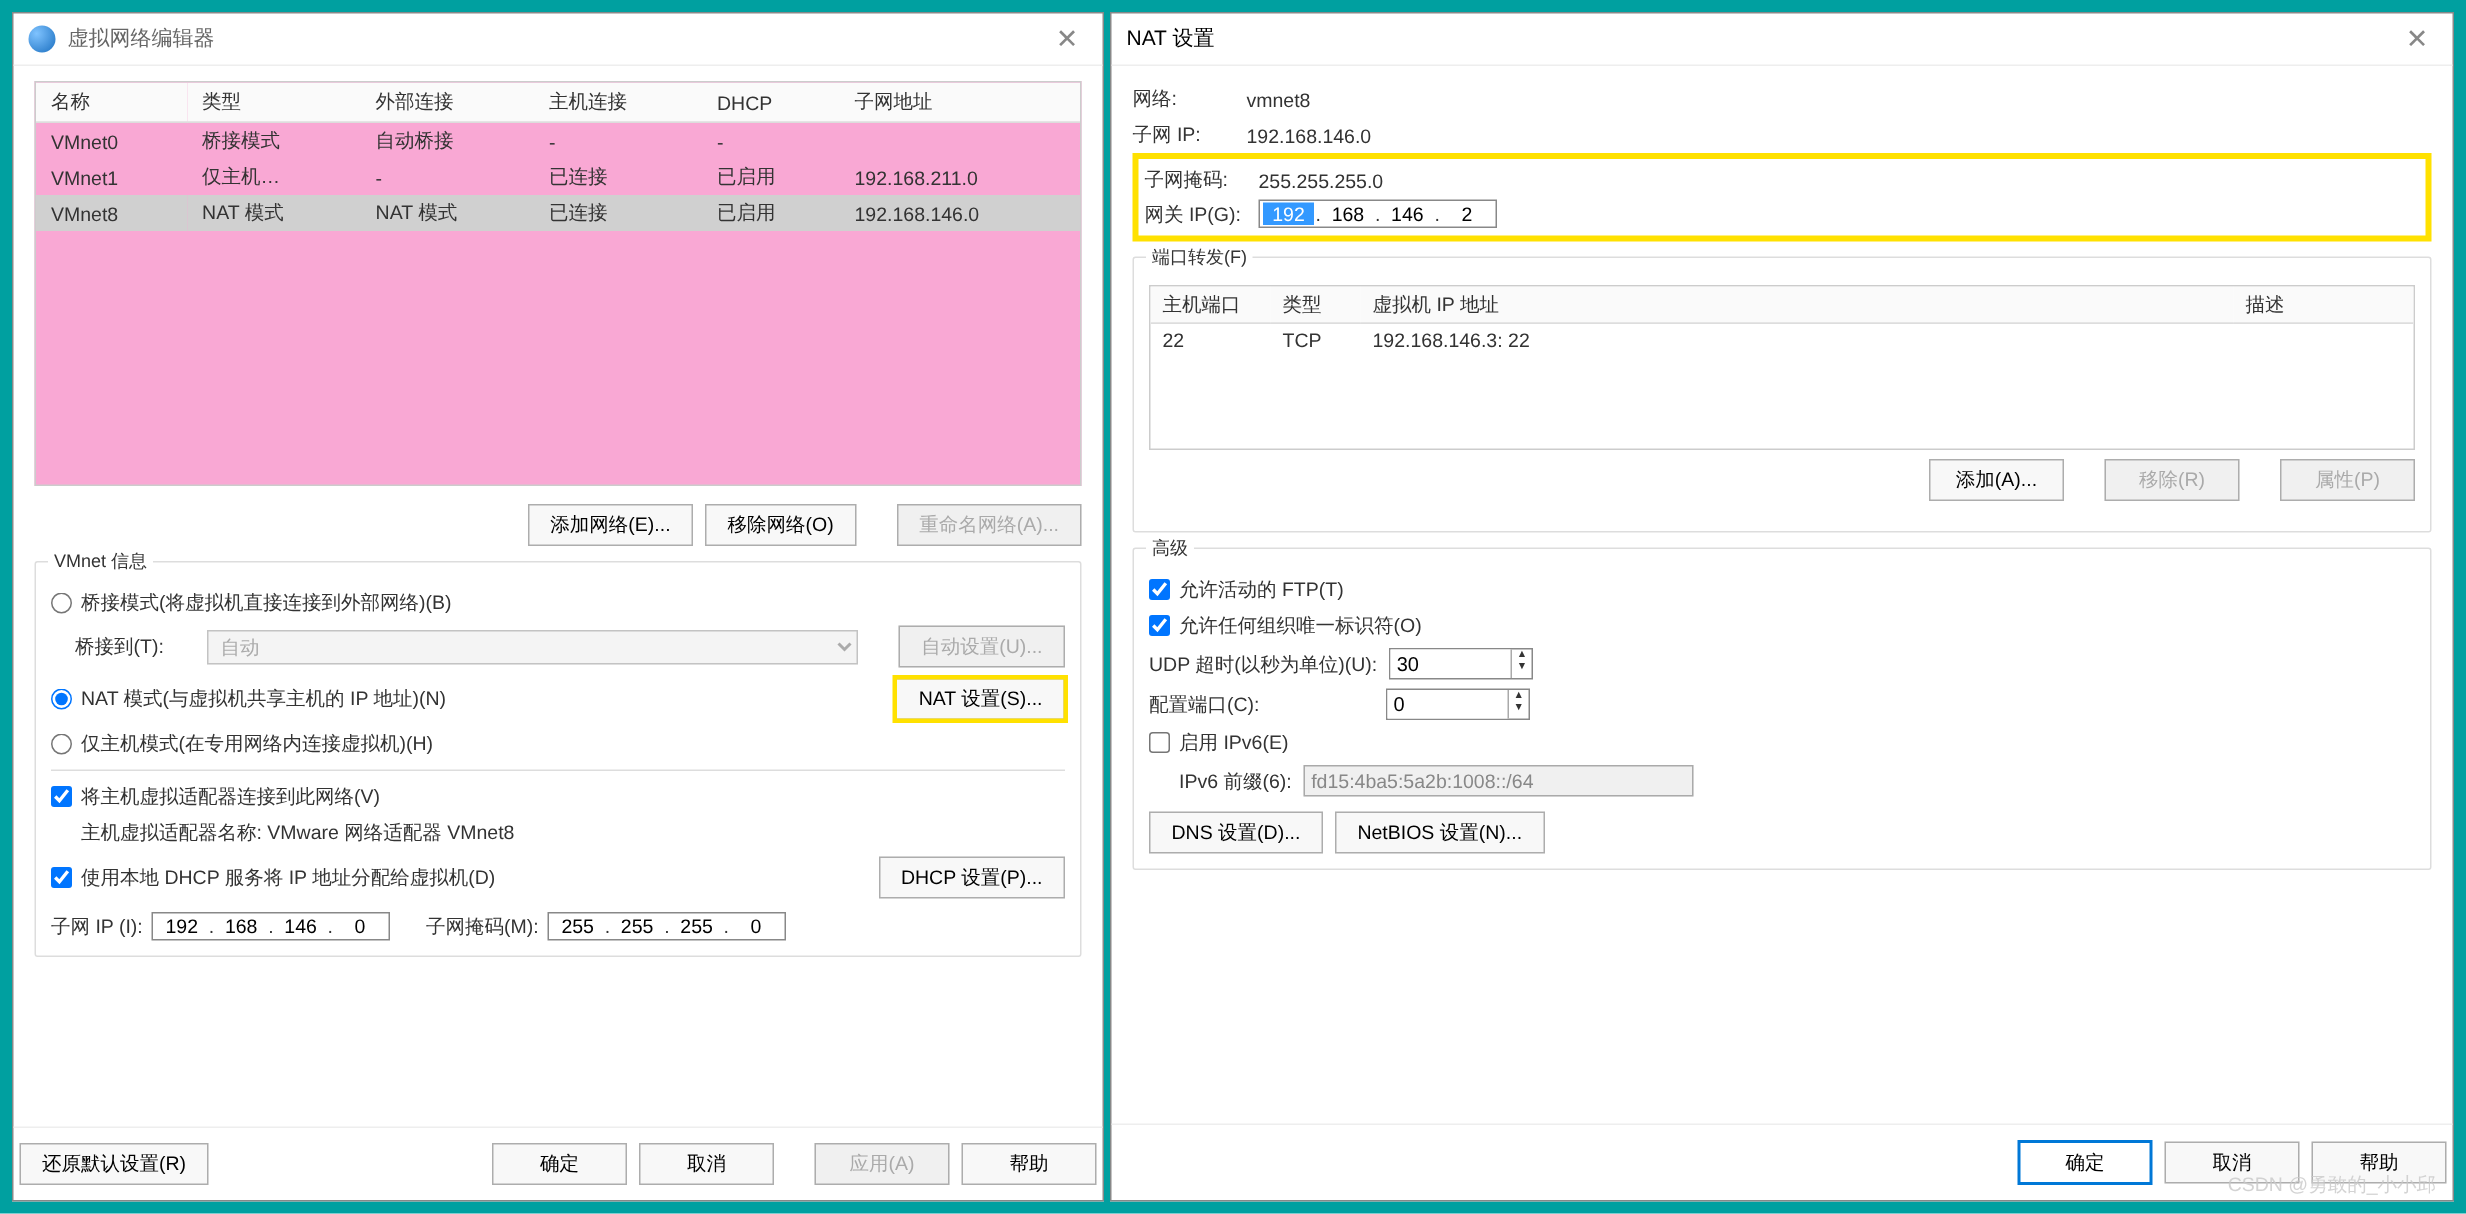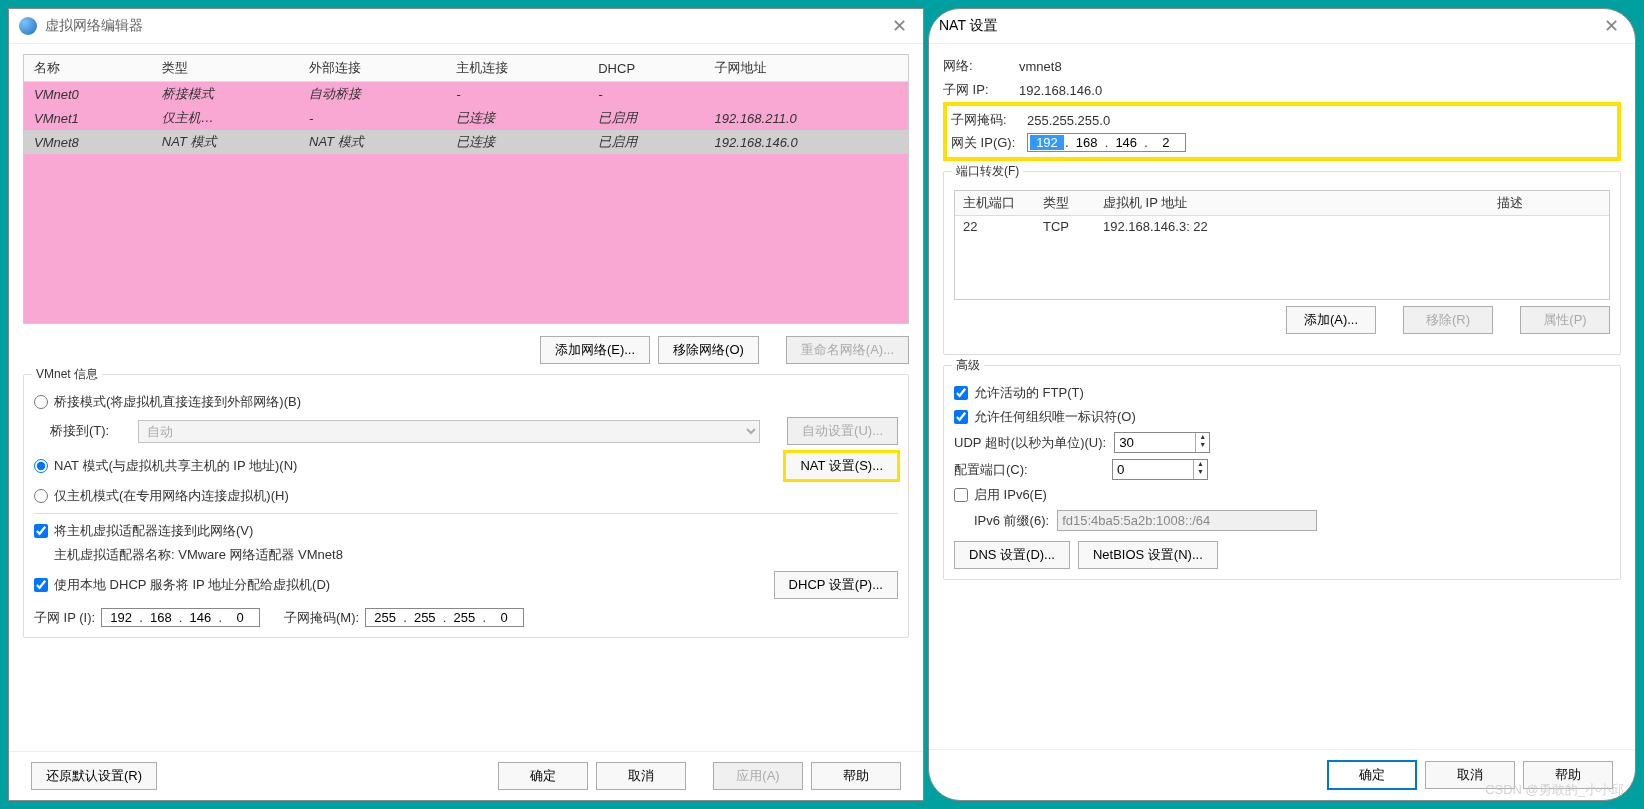"虚拟网络编辑器" .window-left { width: 916px -> 728px }
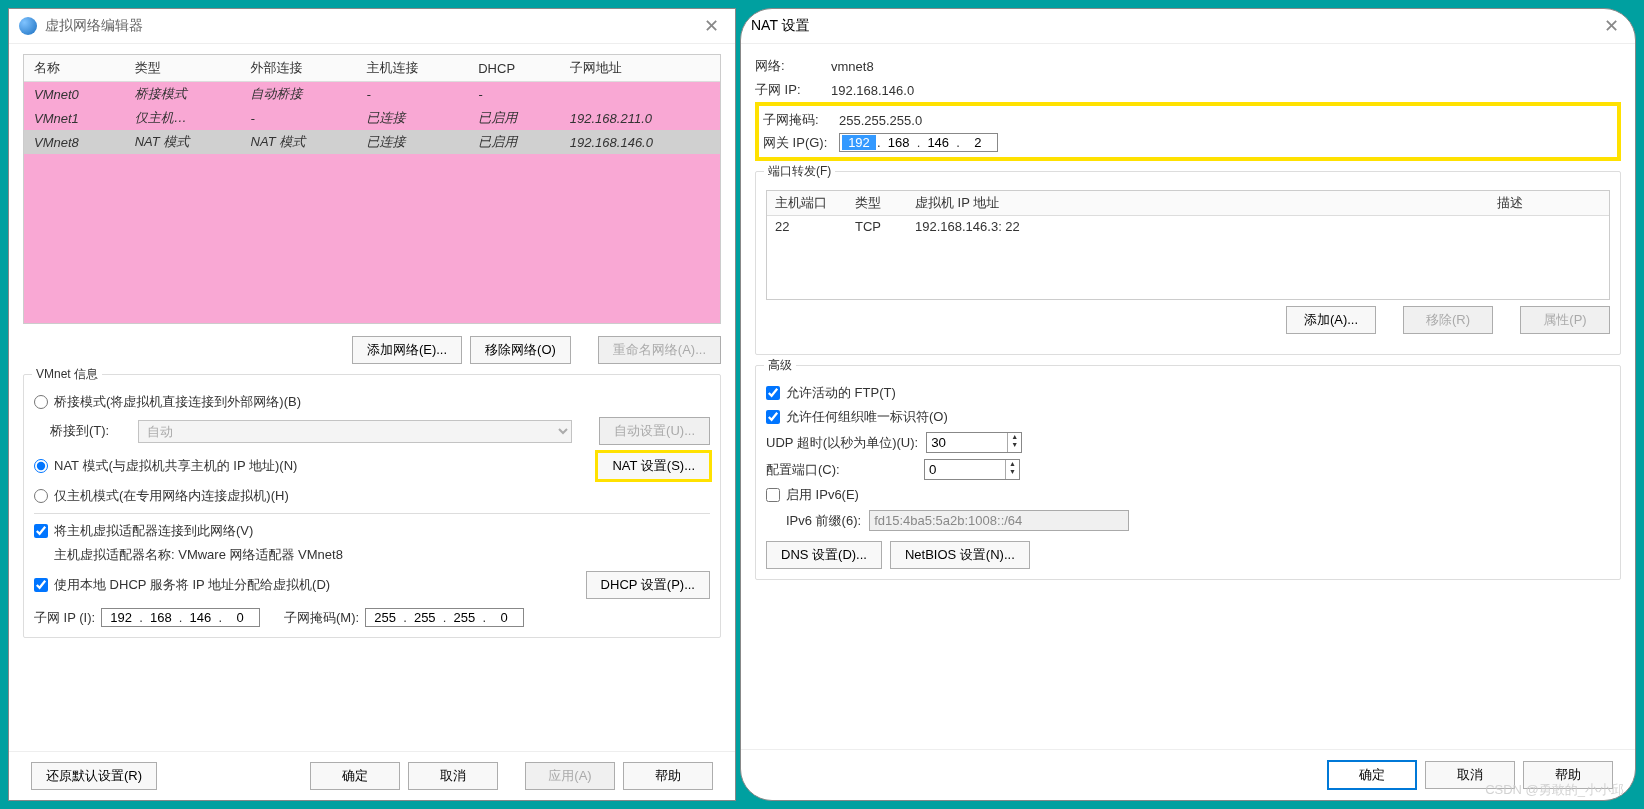"NAT 设置" .window-right { border-radius: 32px -> none }
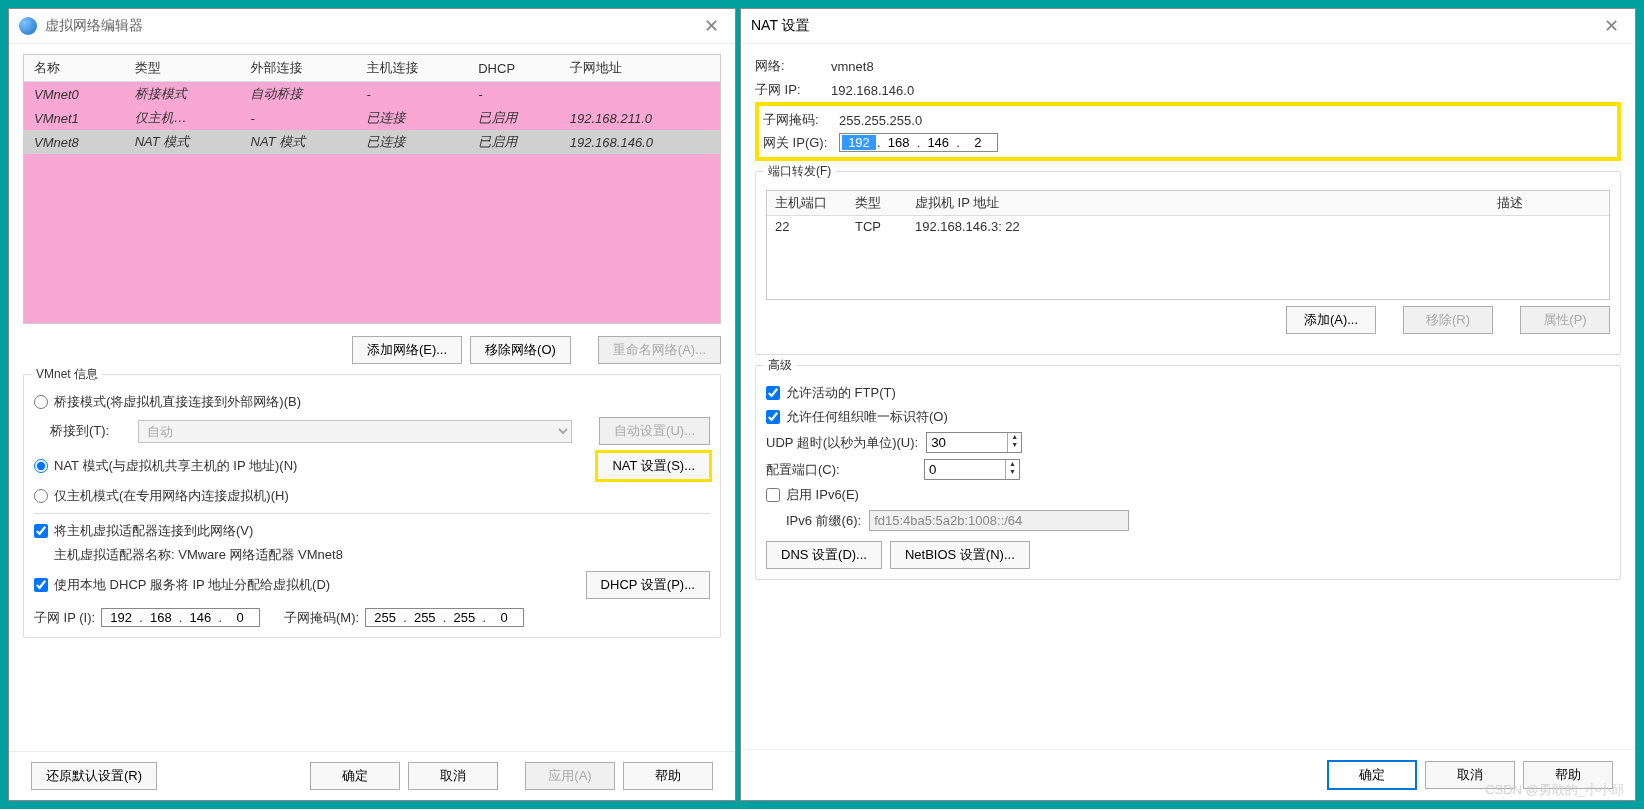"VMnet0" table.net-list td { font-style: italic -> none }
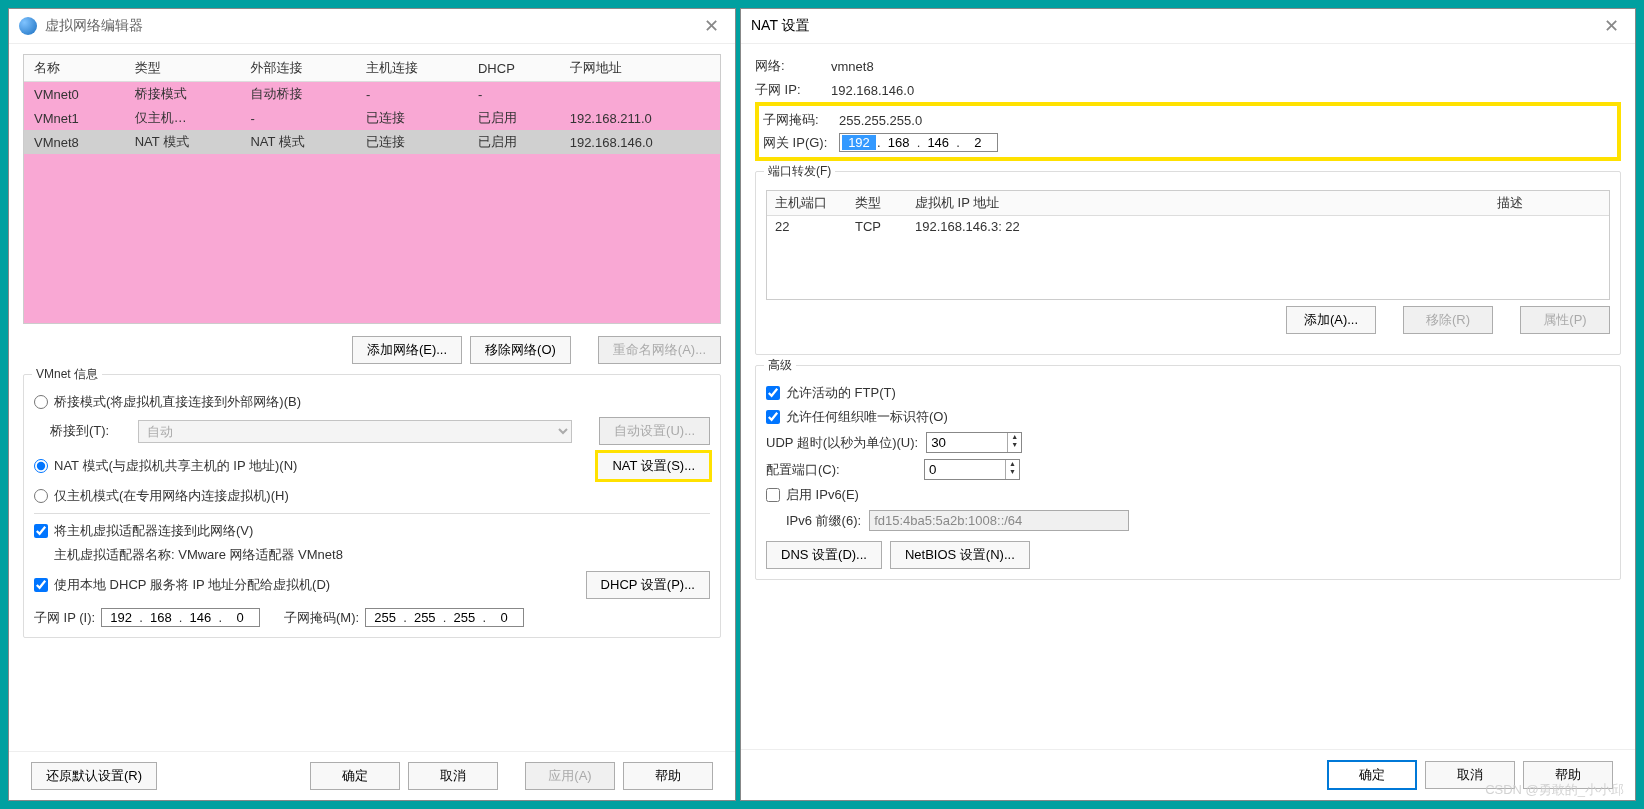"还原默认设置(R)" .bottom-bar { padding: 10px 22px -> 10px 4px }
